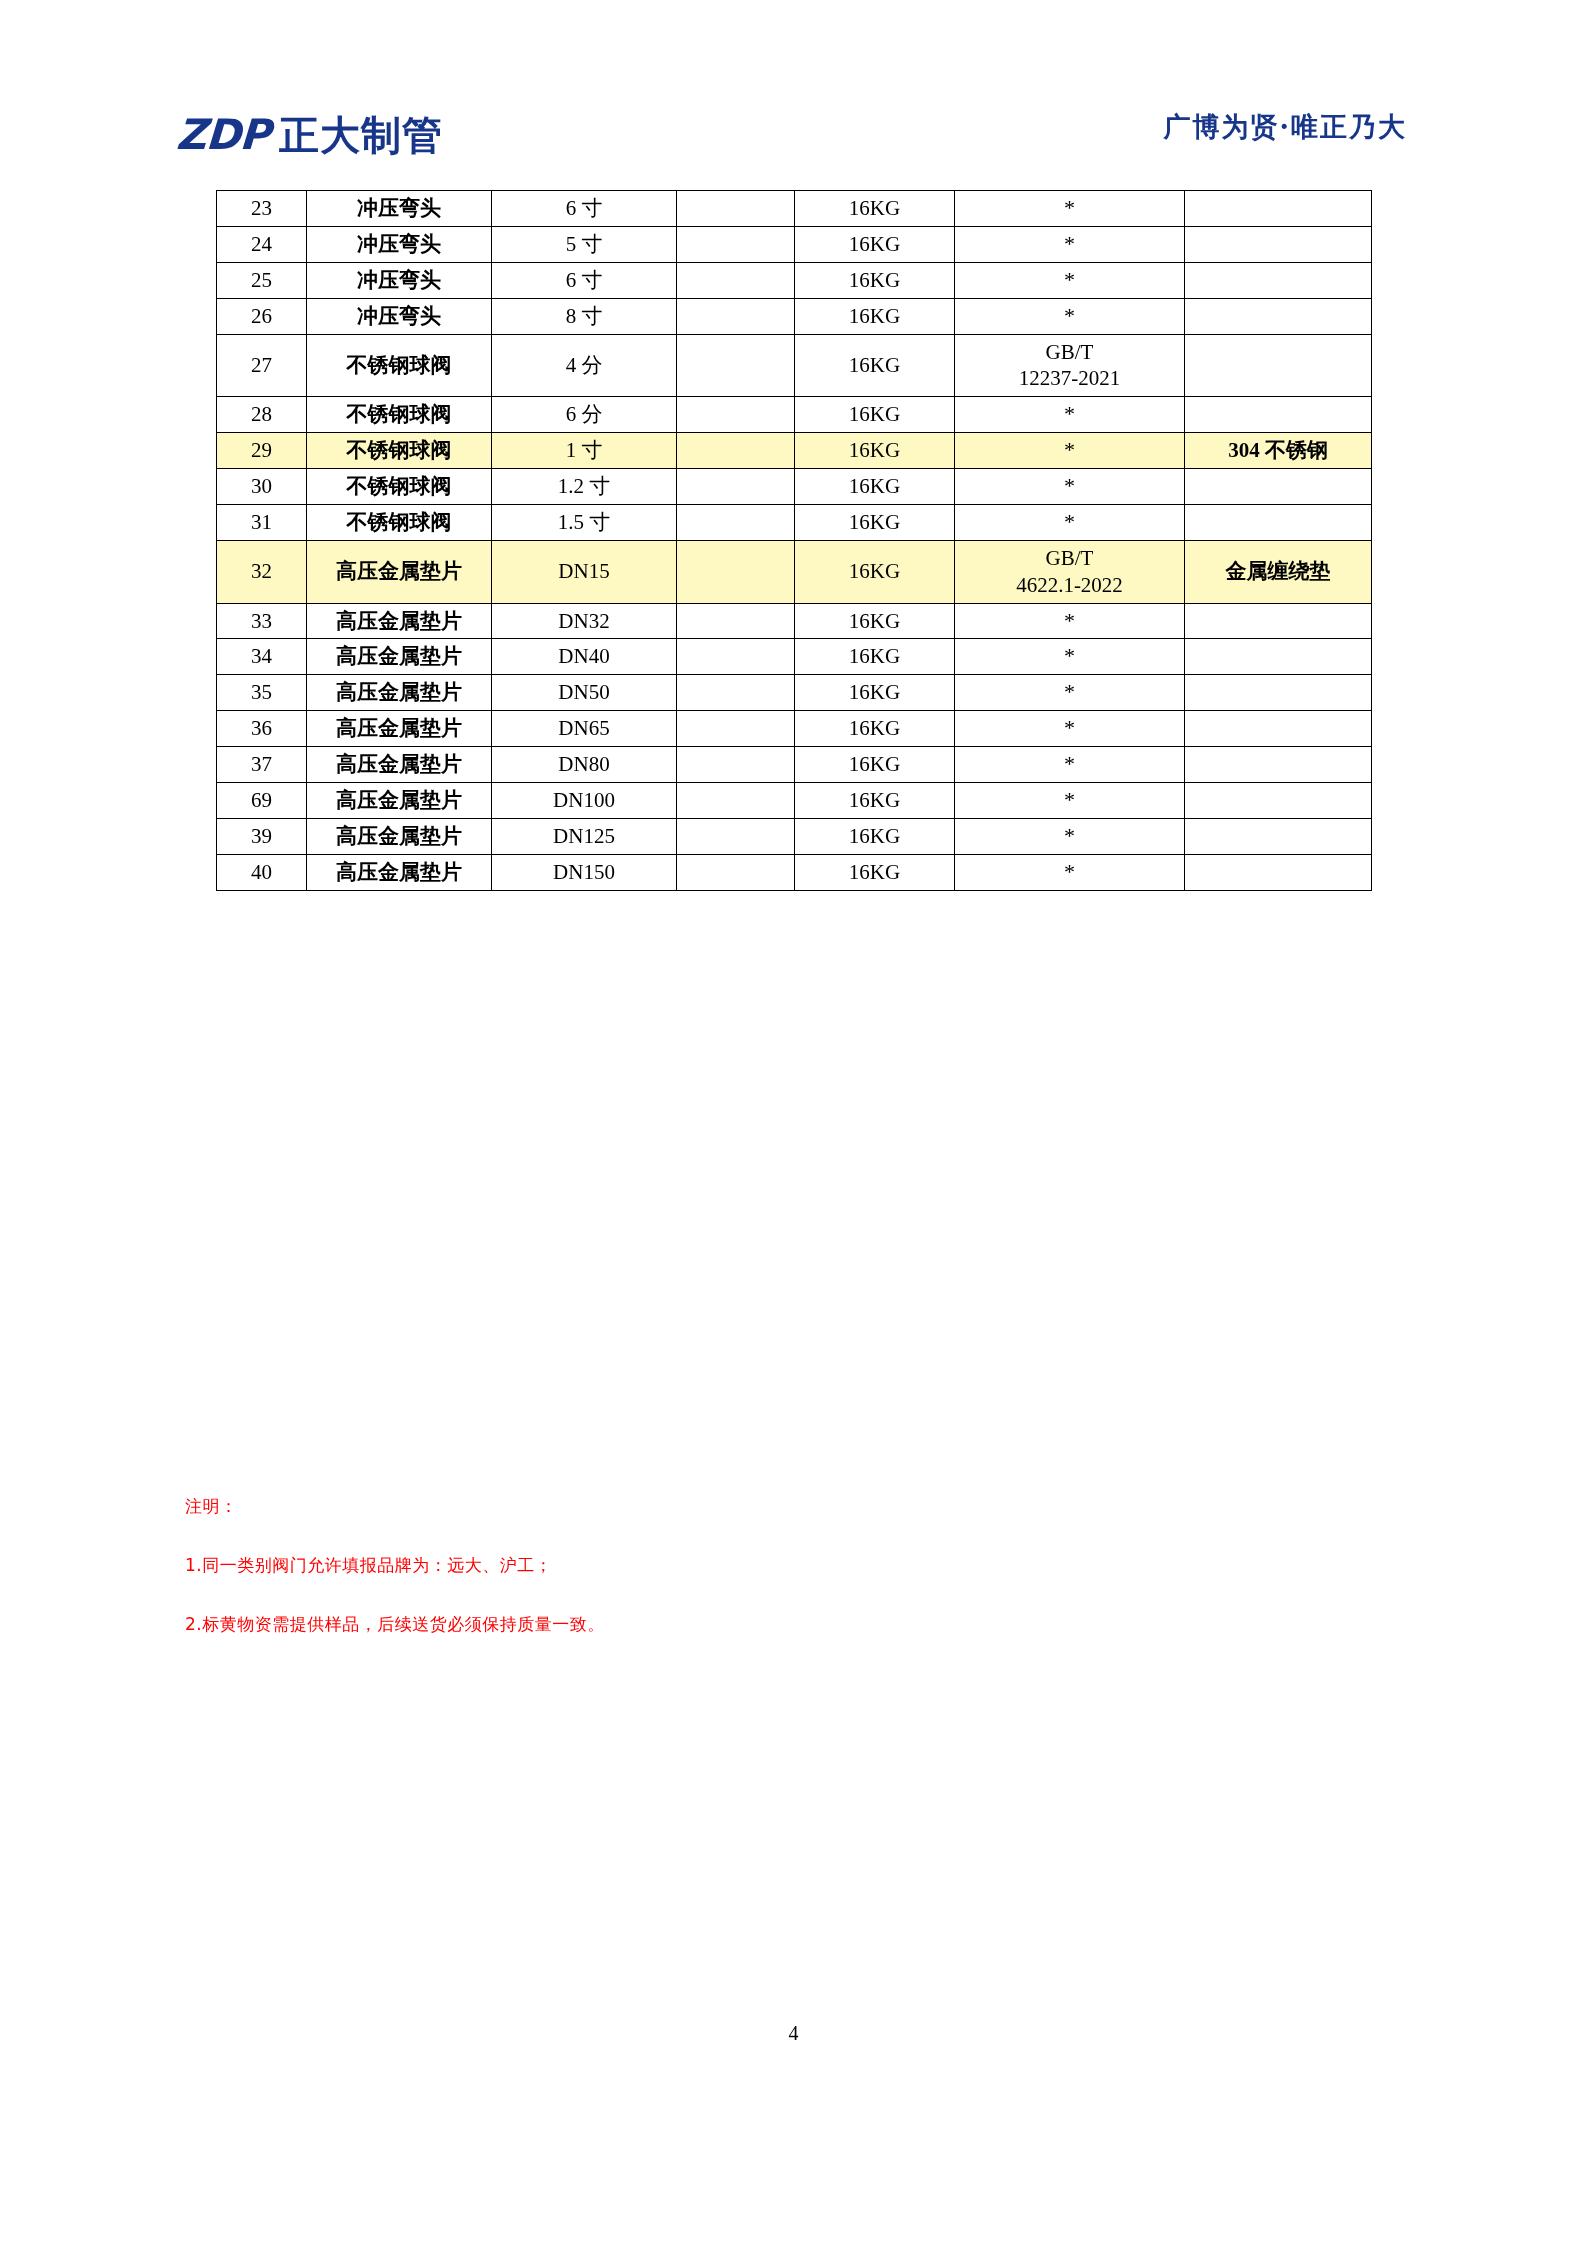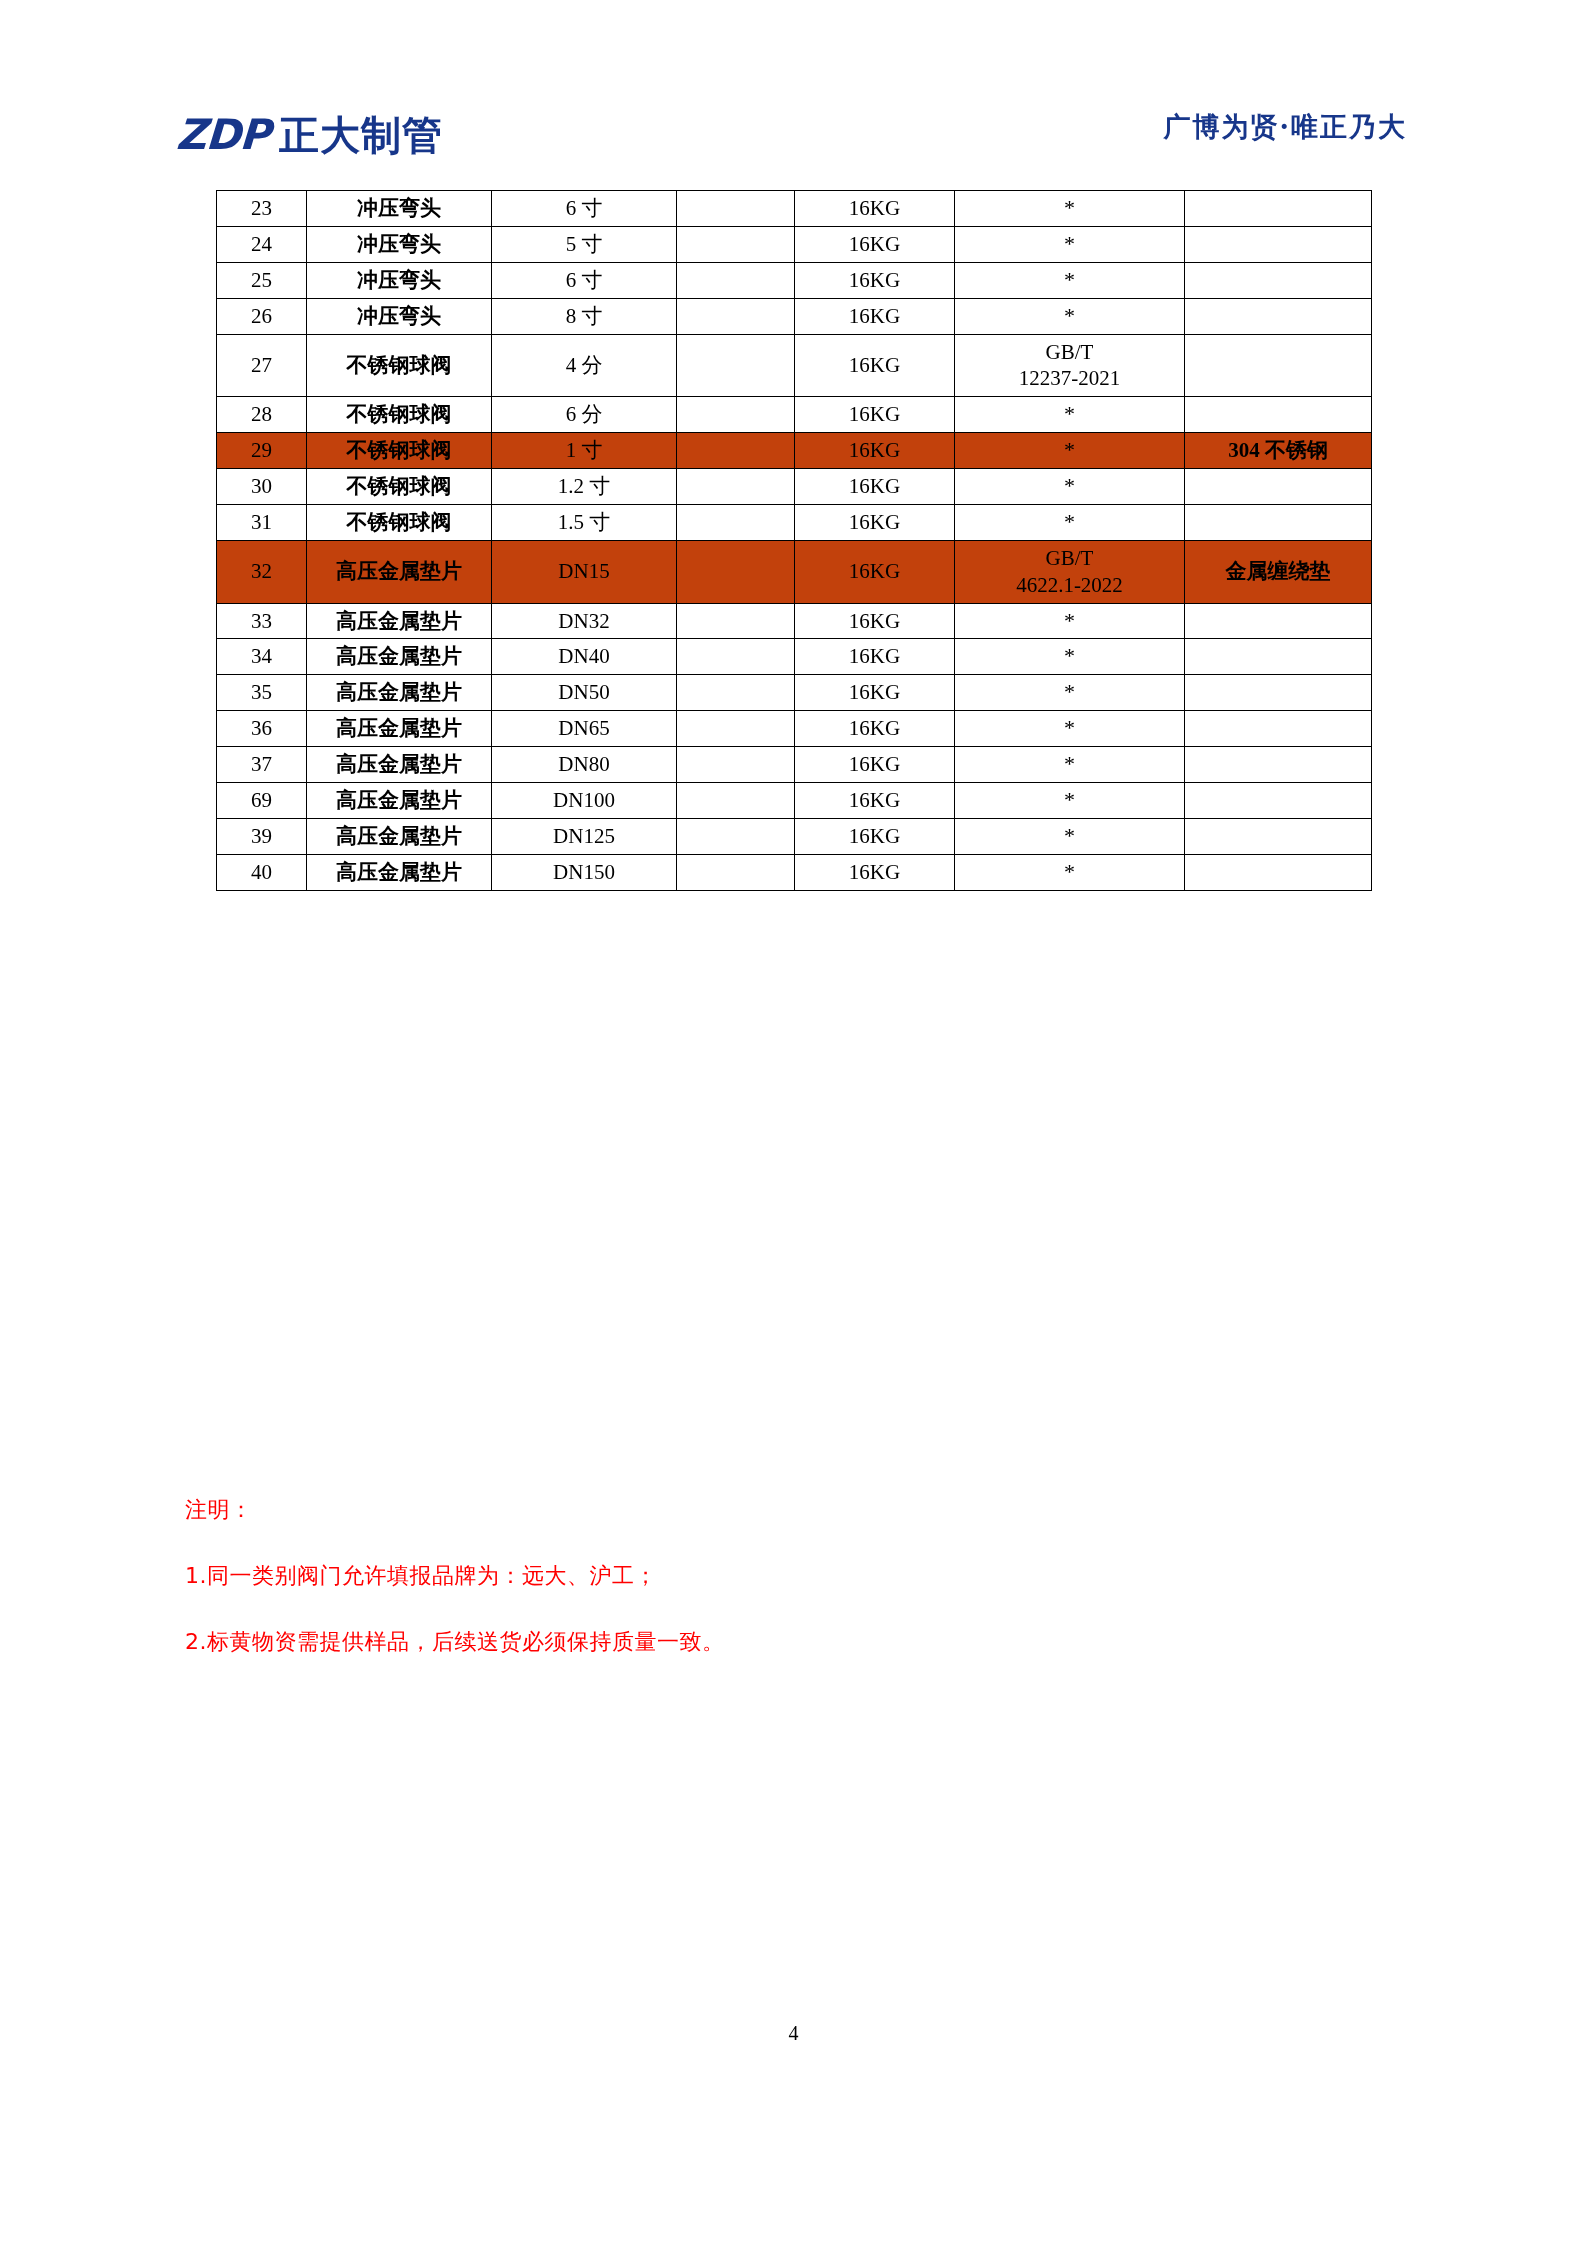"29" tr.hl td { background: #c2410c -> #fef9c3 }
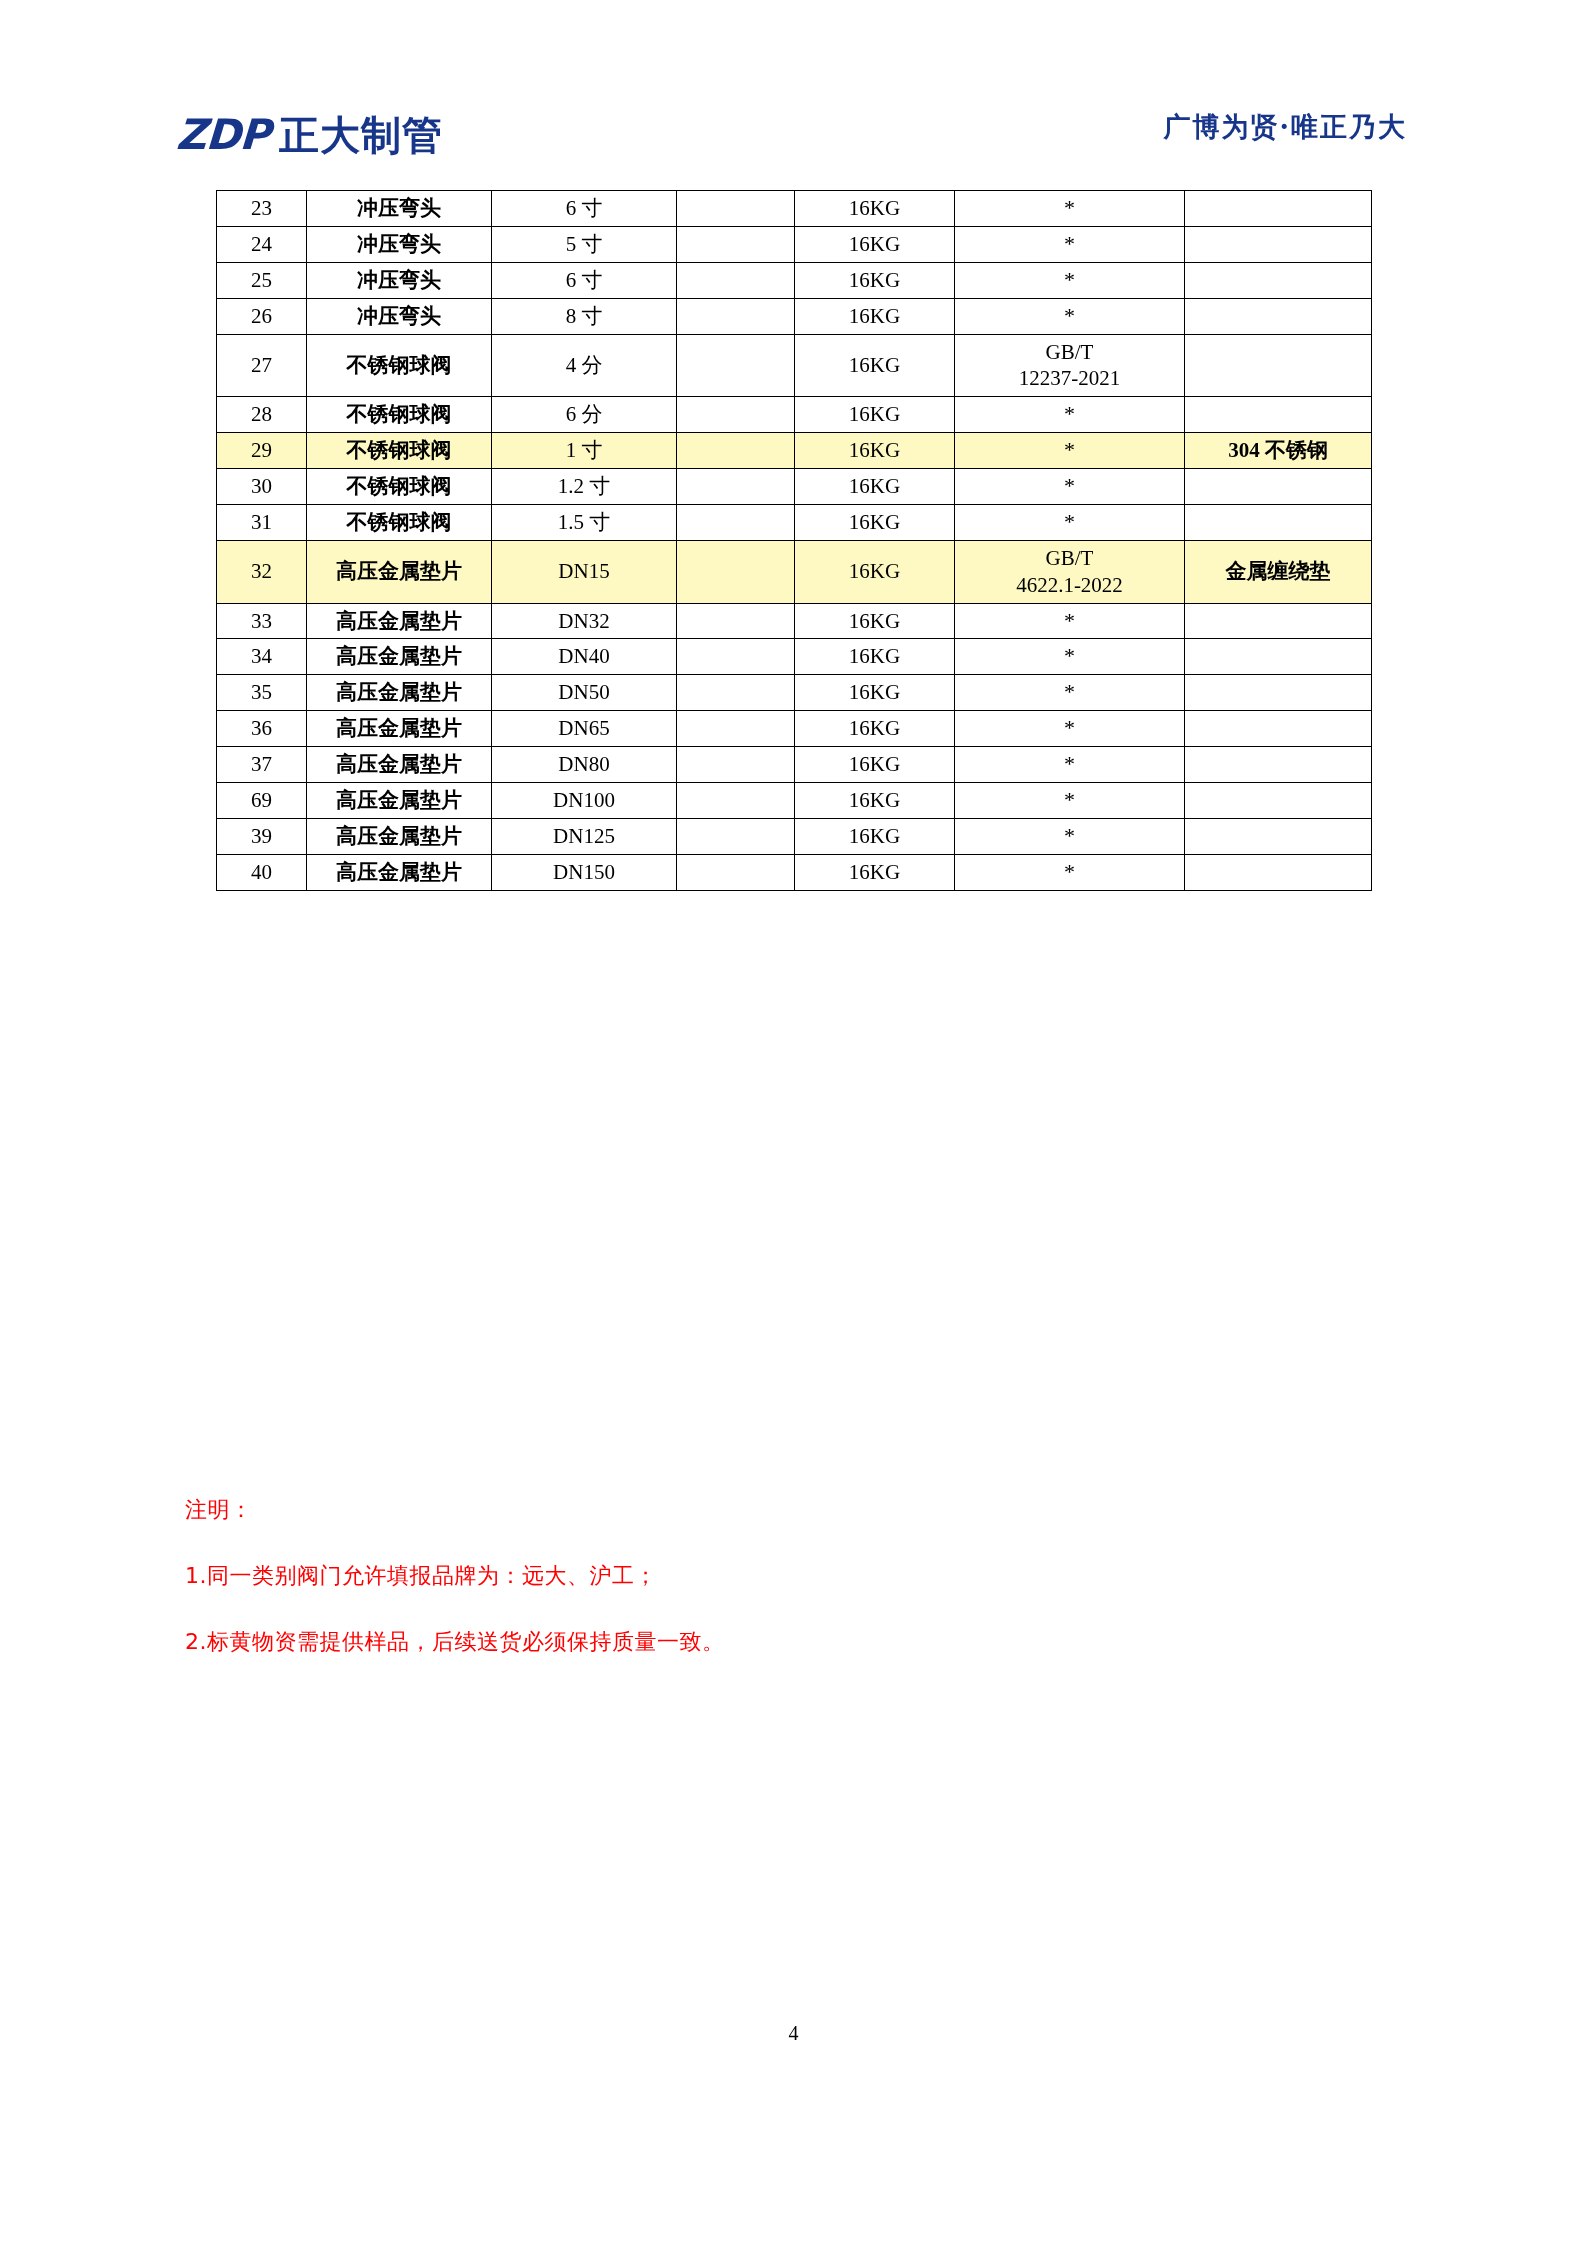"注明：" .notes .n-line { font-size: 22px -> 17px }
